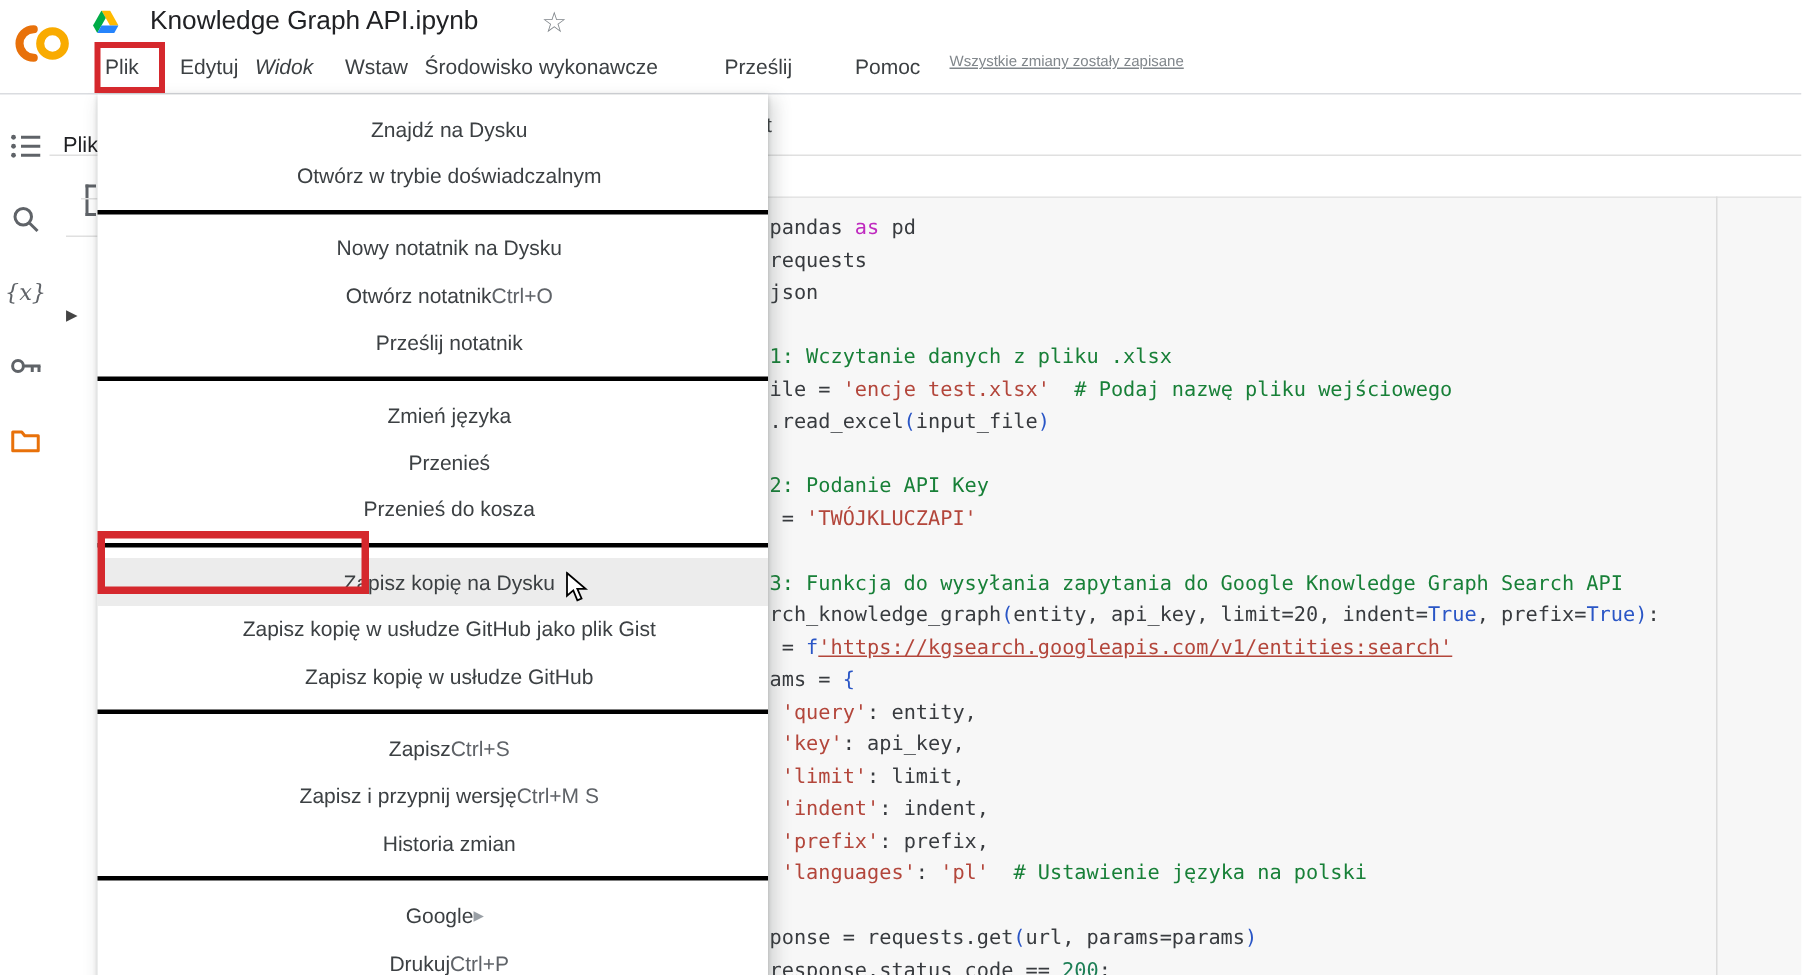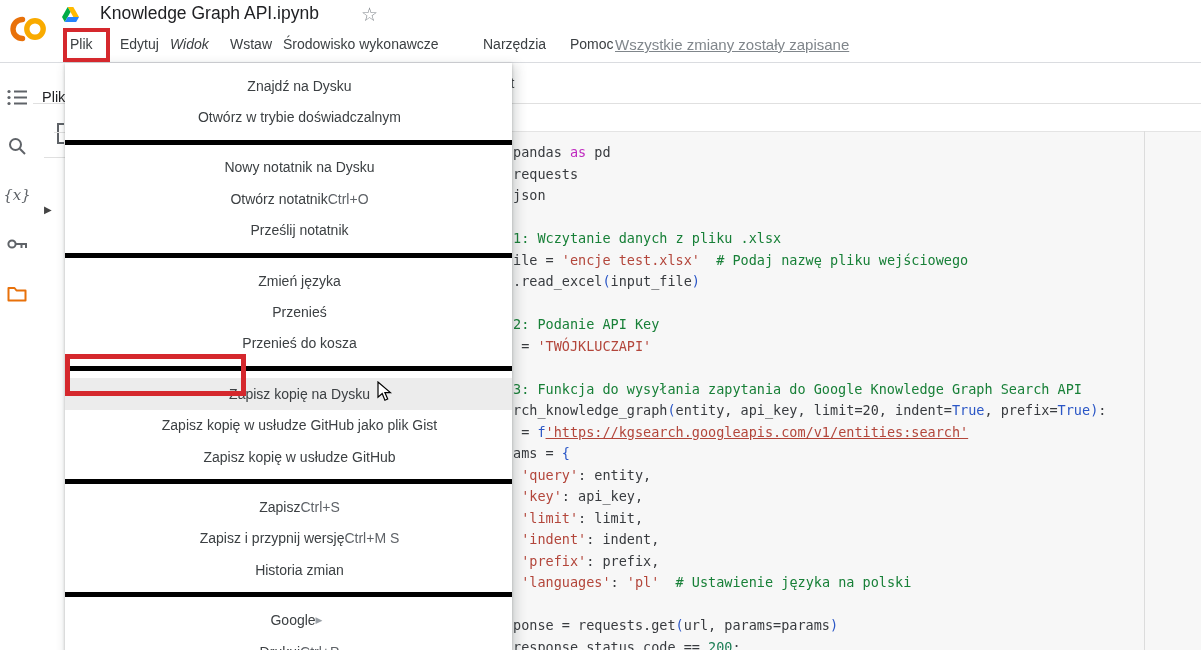"Narzędzia" span.abs { text: Narzędzia -> Prześlij }
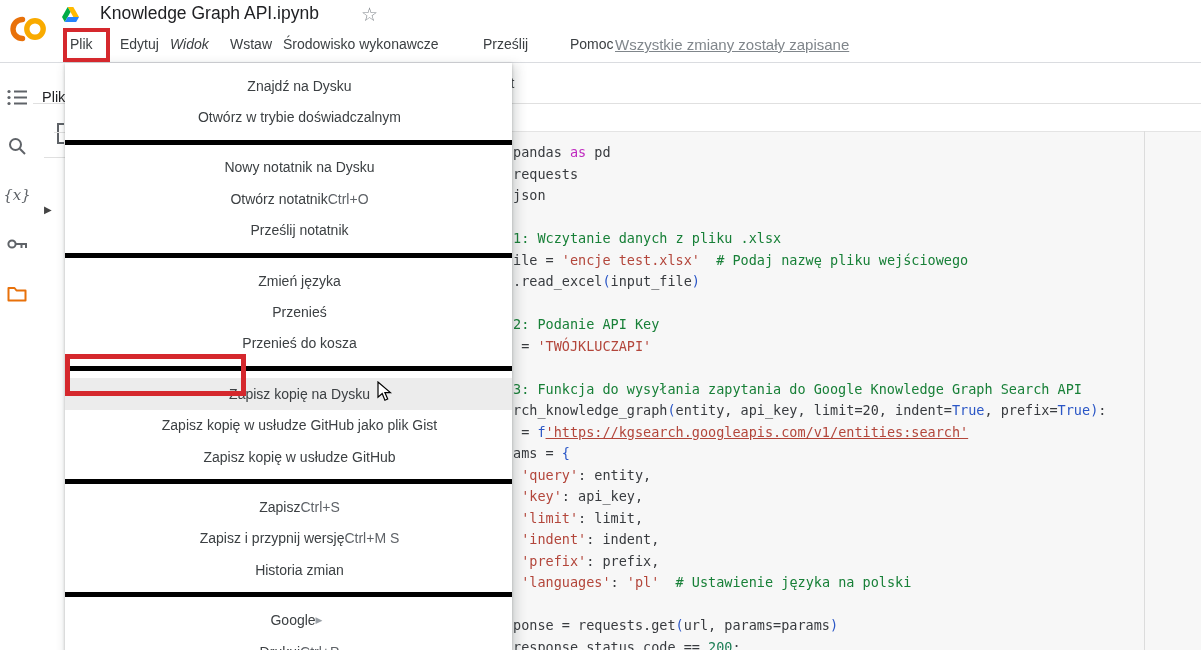"Wszystkie zmiany zostały zapisane" #autosave-status { font-size: 15px -> 10px; left: 615px -> 633px }
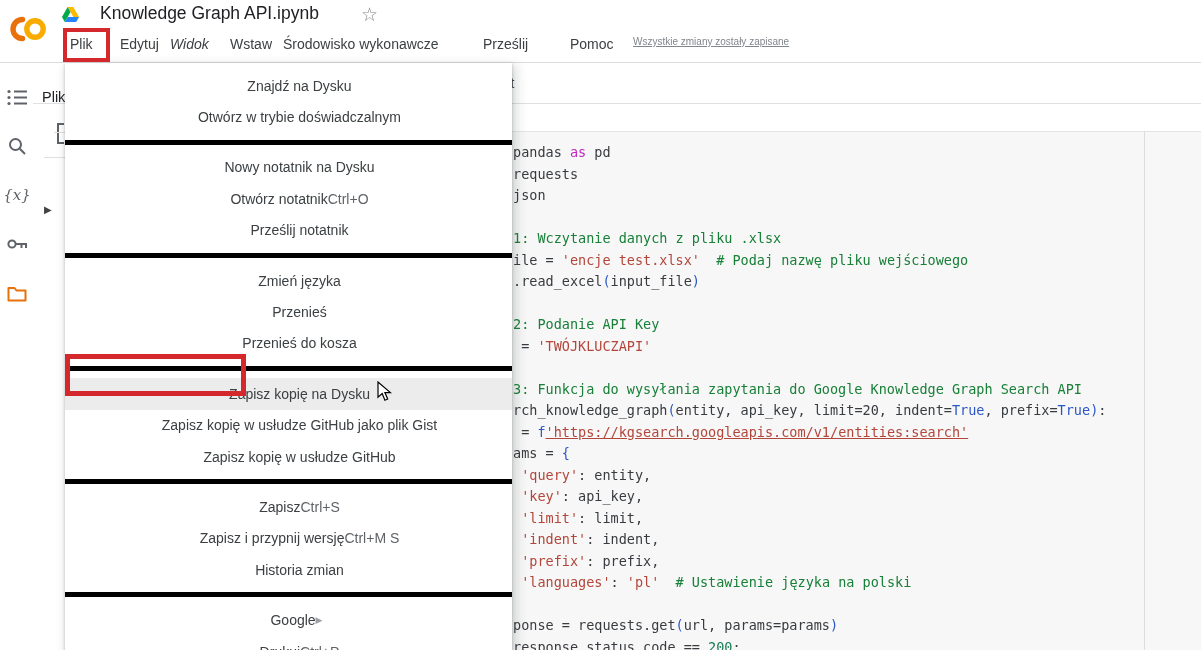"Nowy notatnik na Dysku" .menu-section + .menu-section { border-top: 5px solid #000000 -> 3px solid #000000 }
